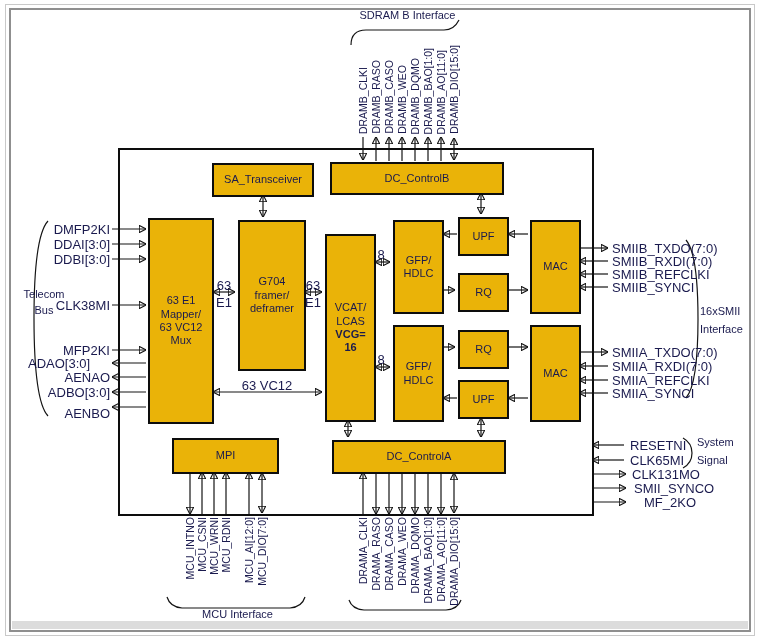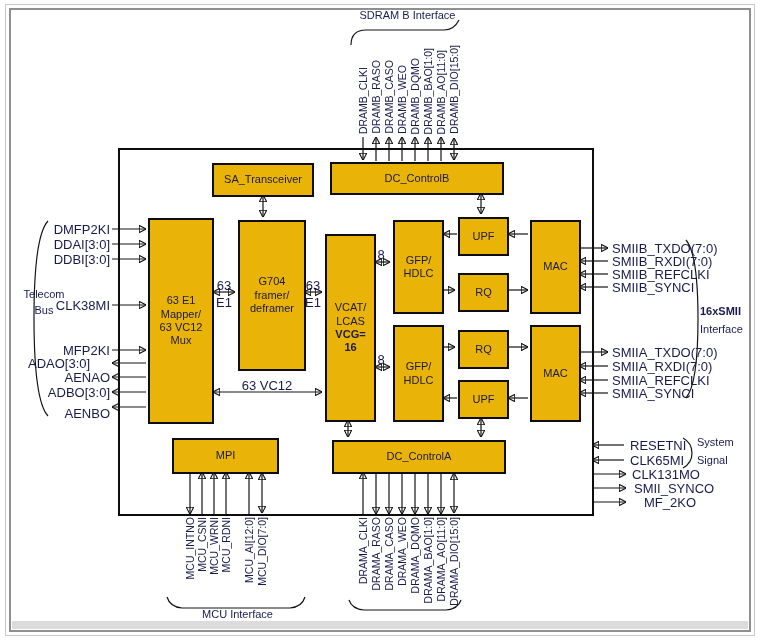"16xSMII" div.ttl { font-weight: bold -> none }
